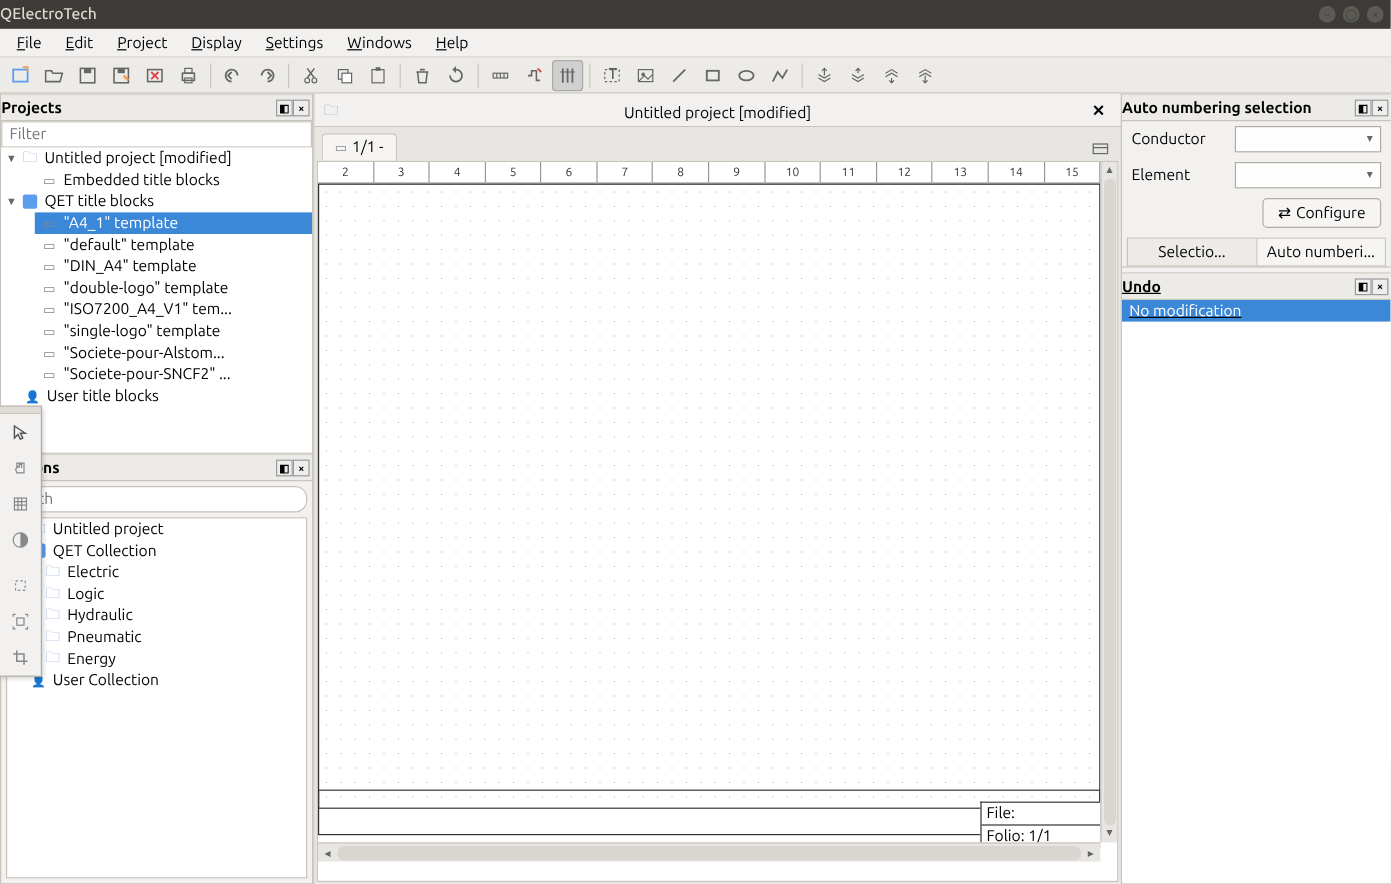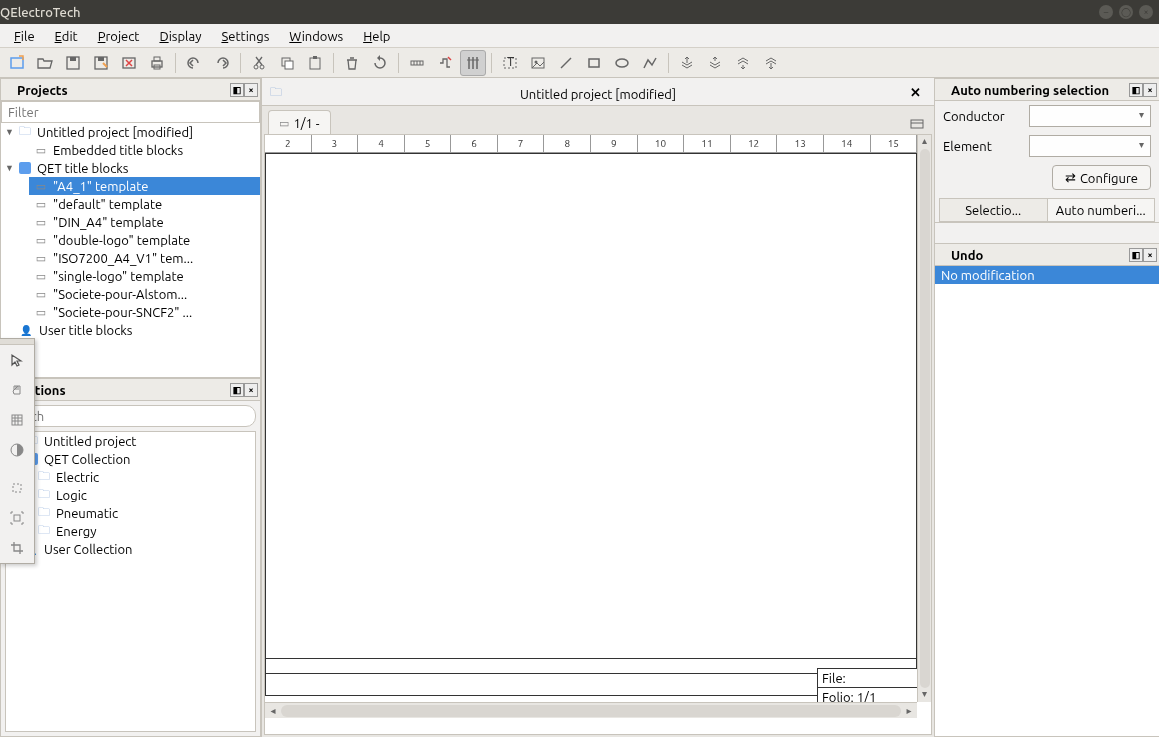"Projects" .panel-header { padding: 0 16px -> 0 0 }
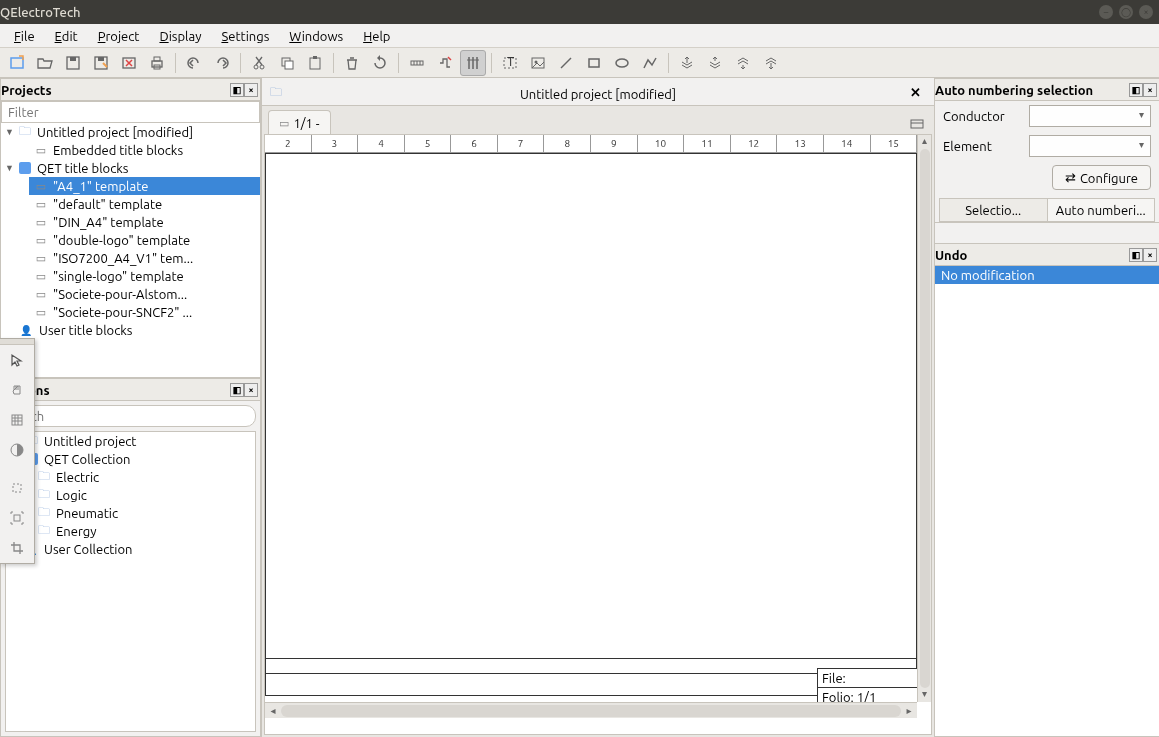"Undo" div.panel { margin-top: 20px -> 4px; text-decoration: none -> underline }
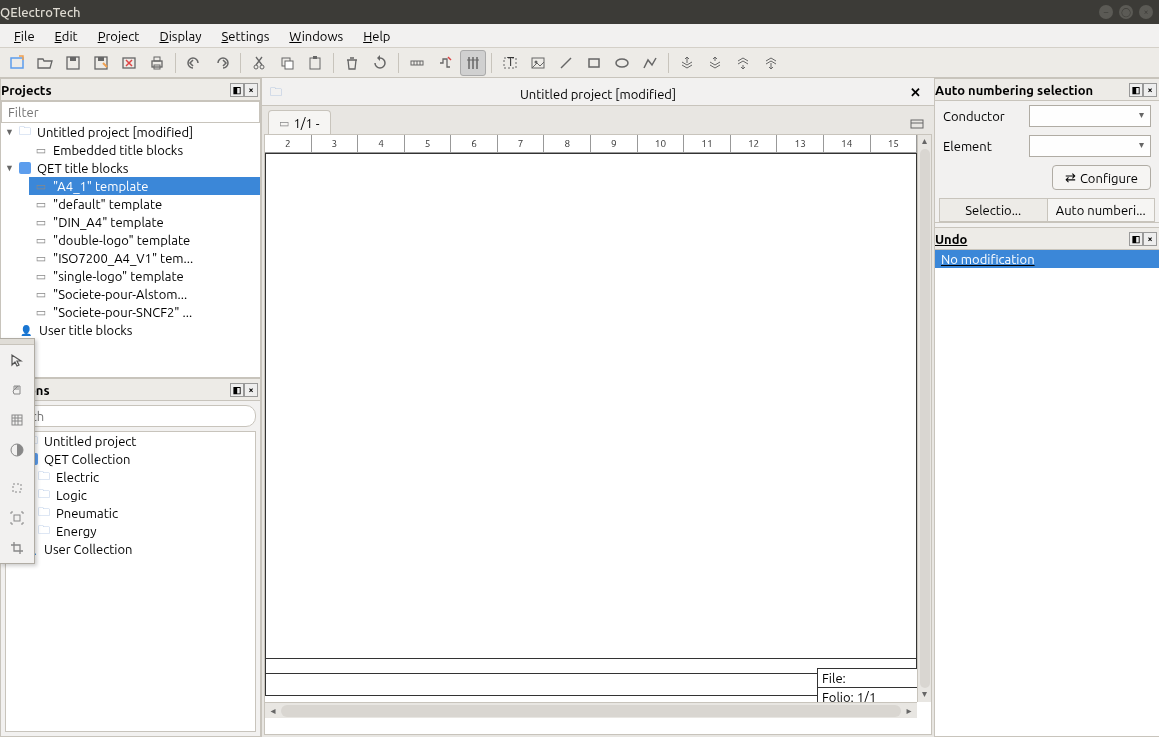"Hydraulic" div.tree-row { html: none -> <div> <span>▸</span> <span></span> <span>Hydraulic</span> </div> }
